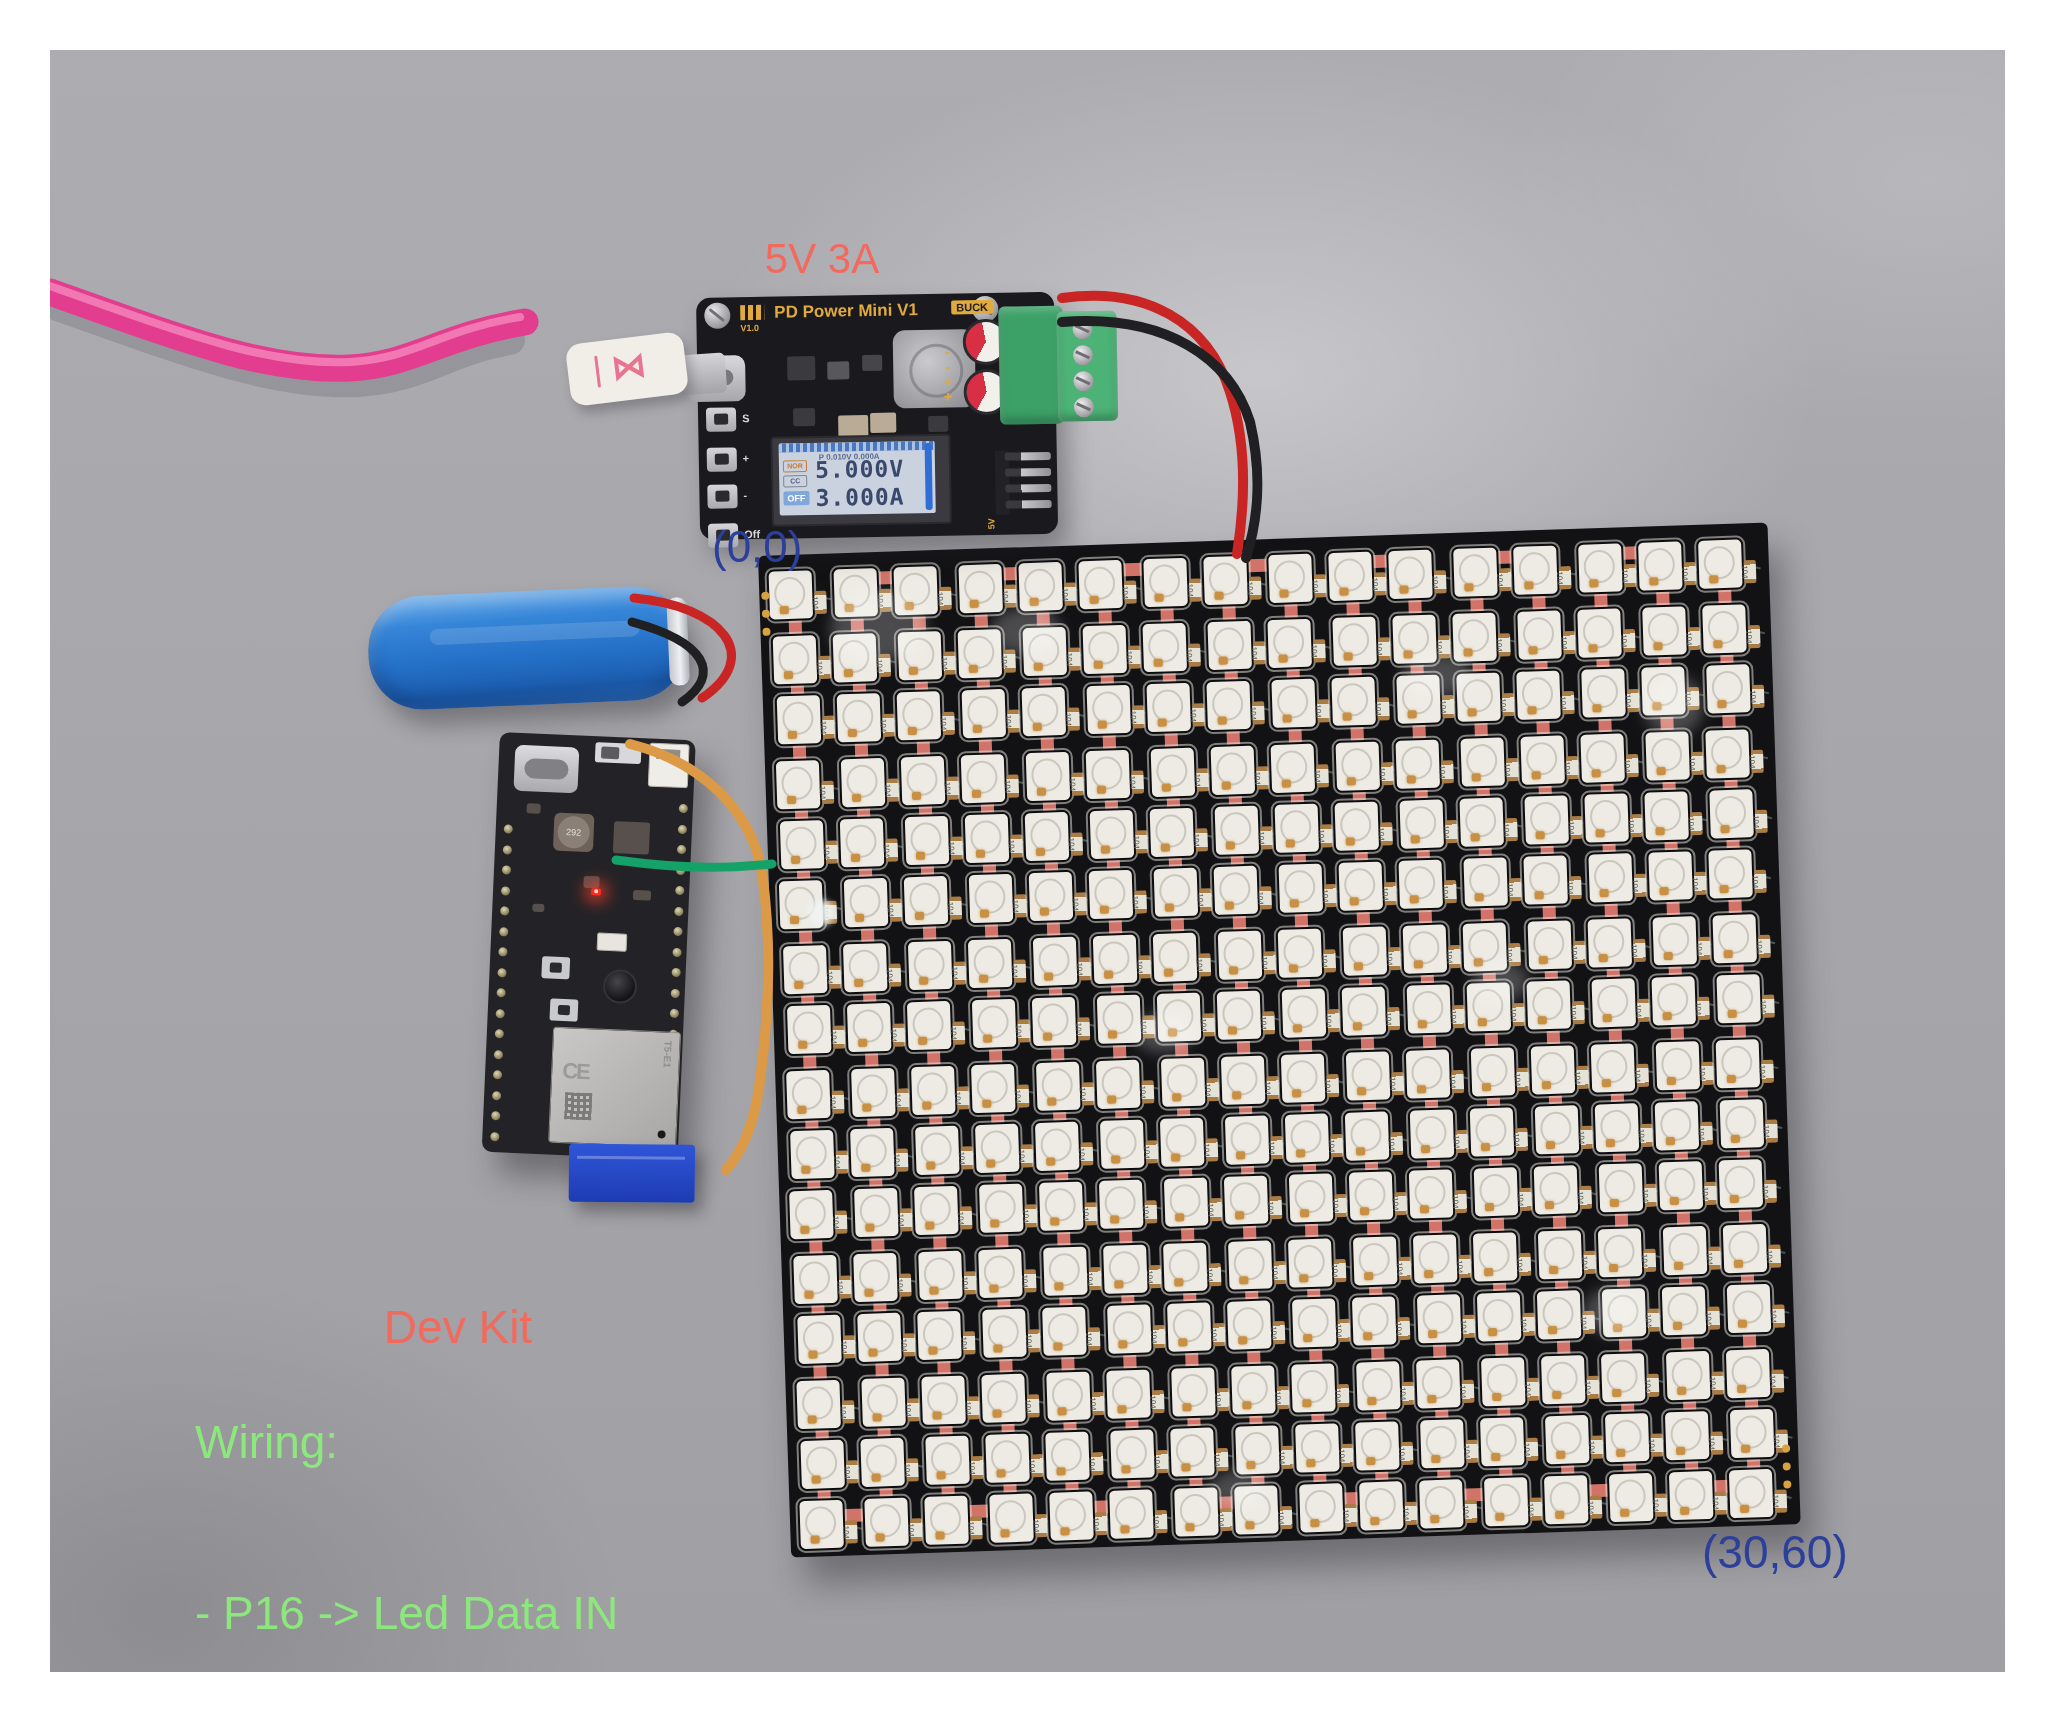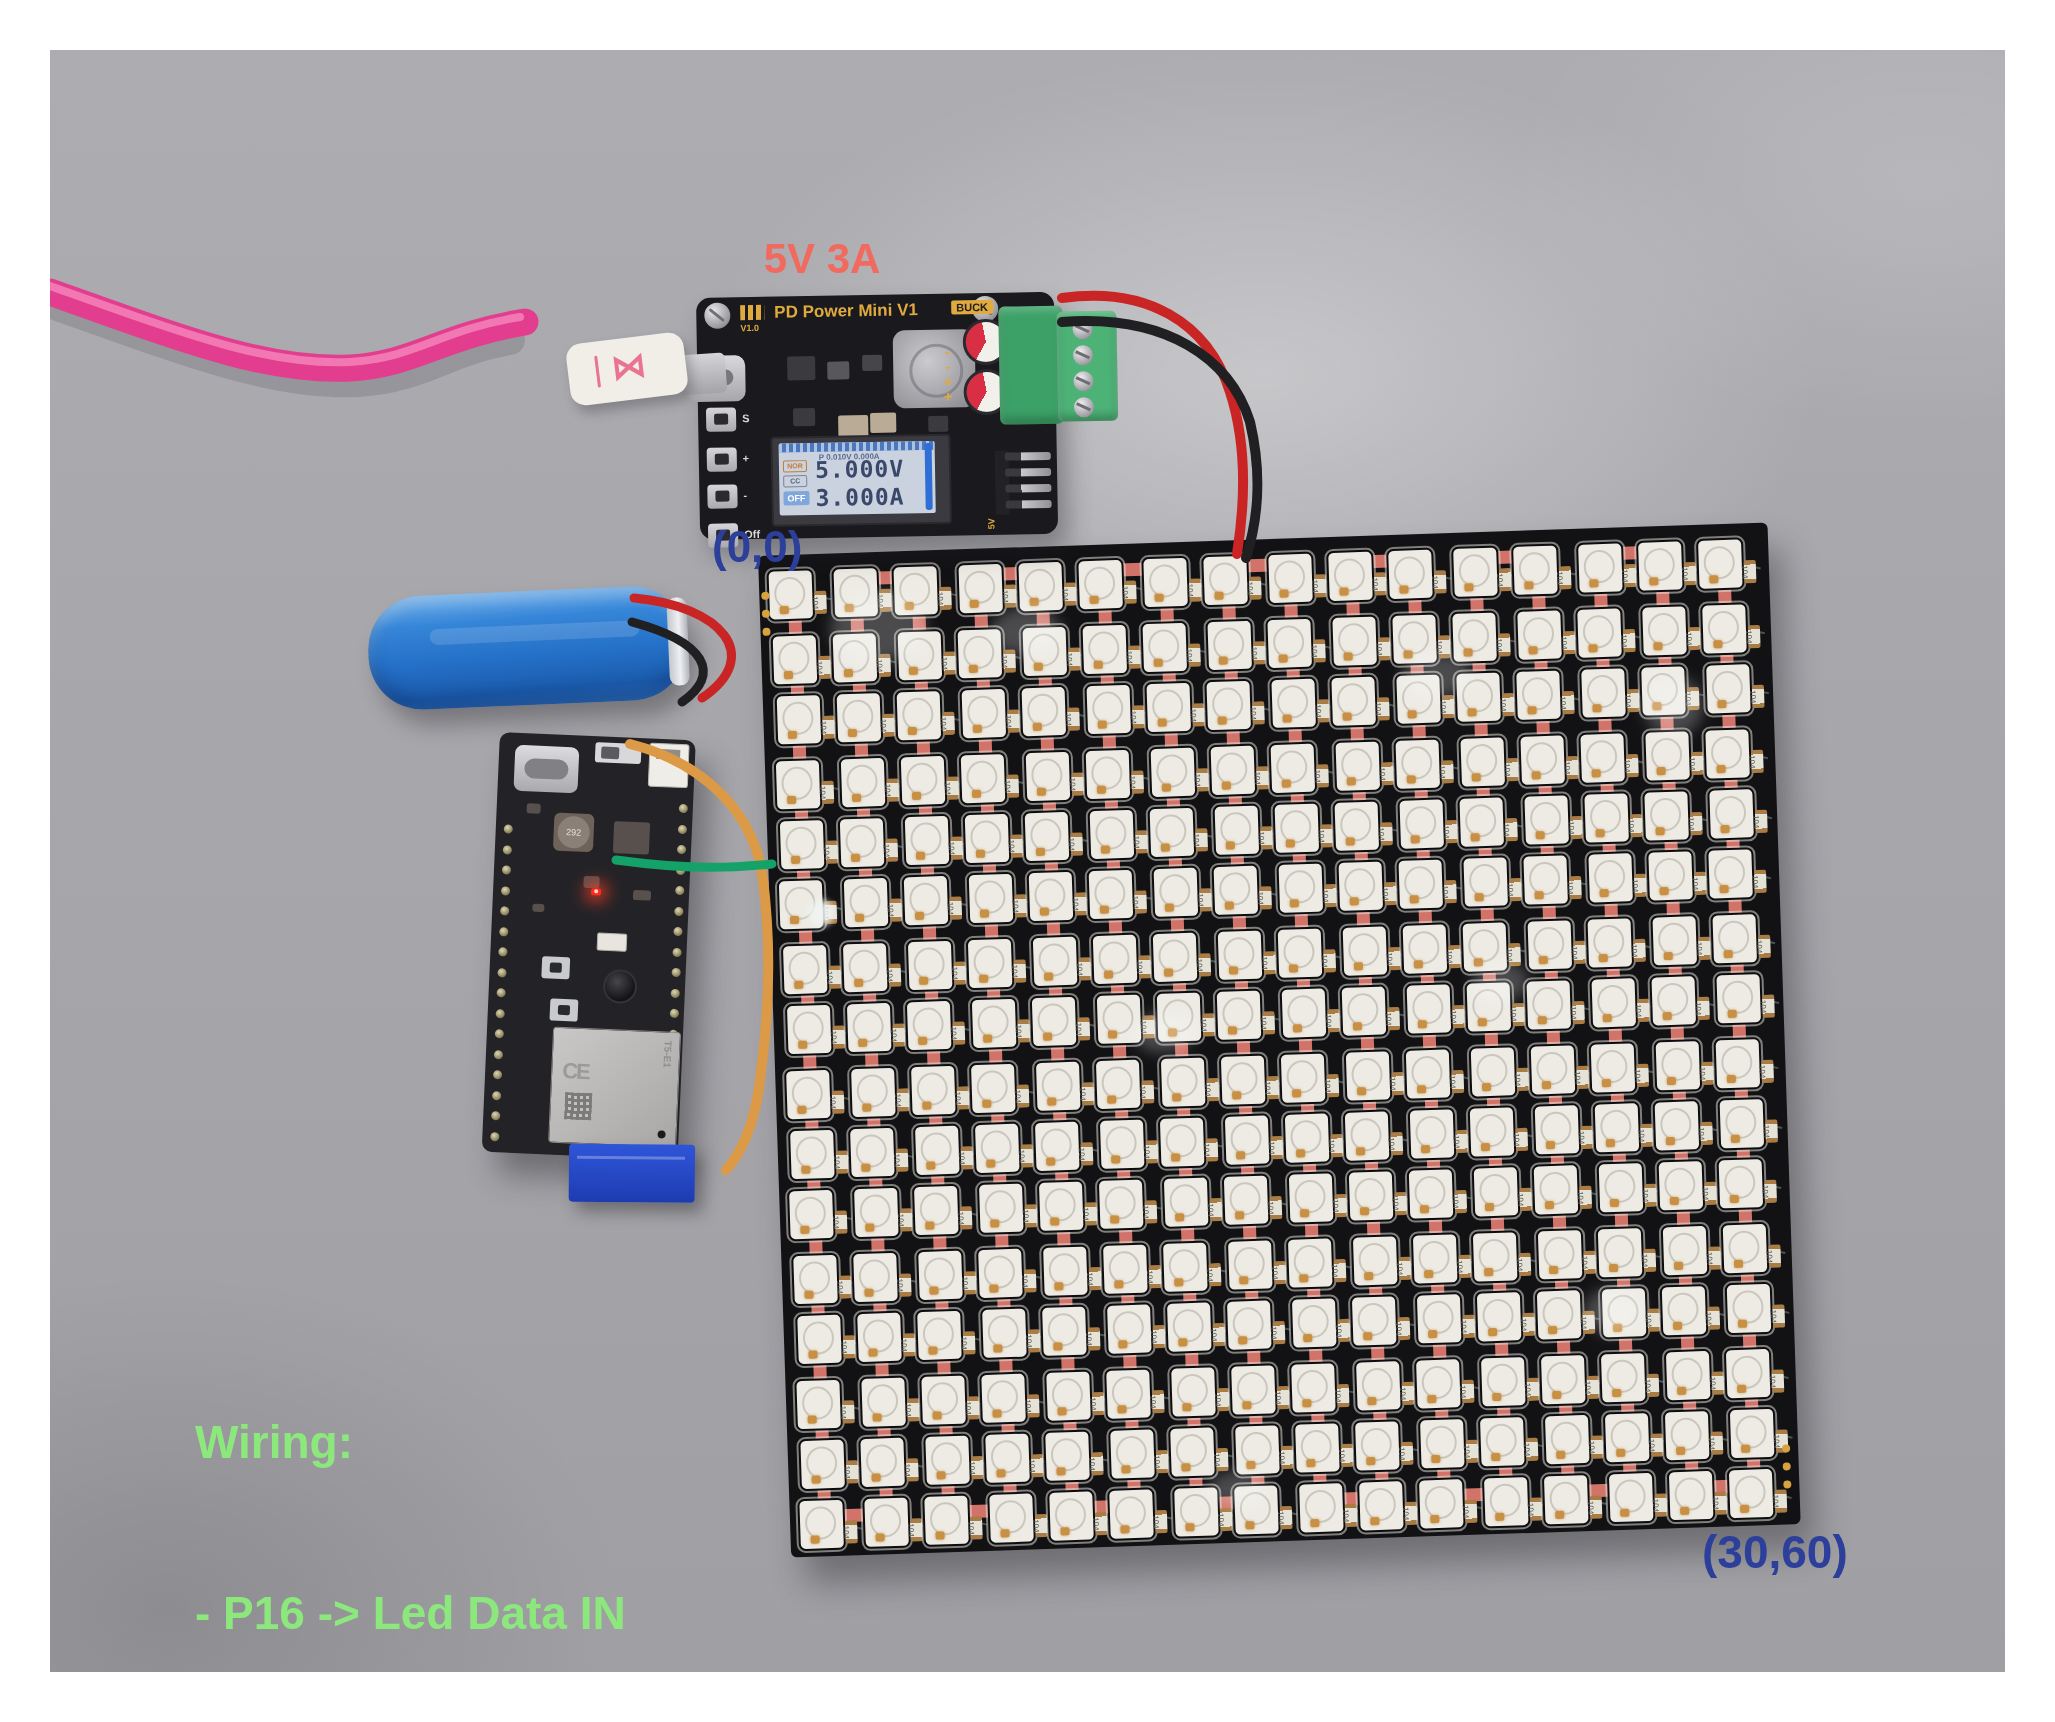"5V 3A" .ann { font-weight: bold -> normal }
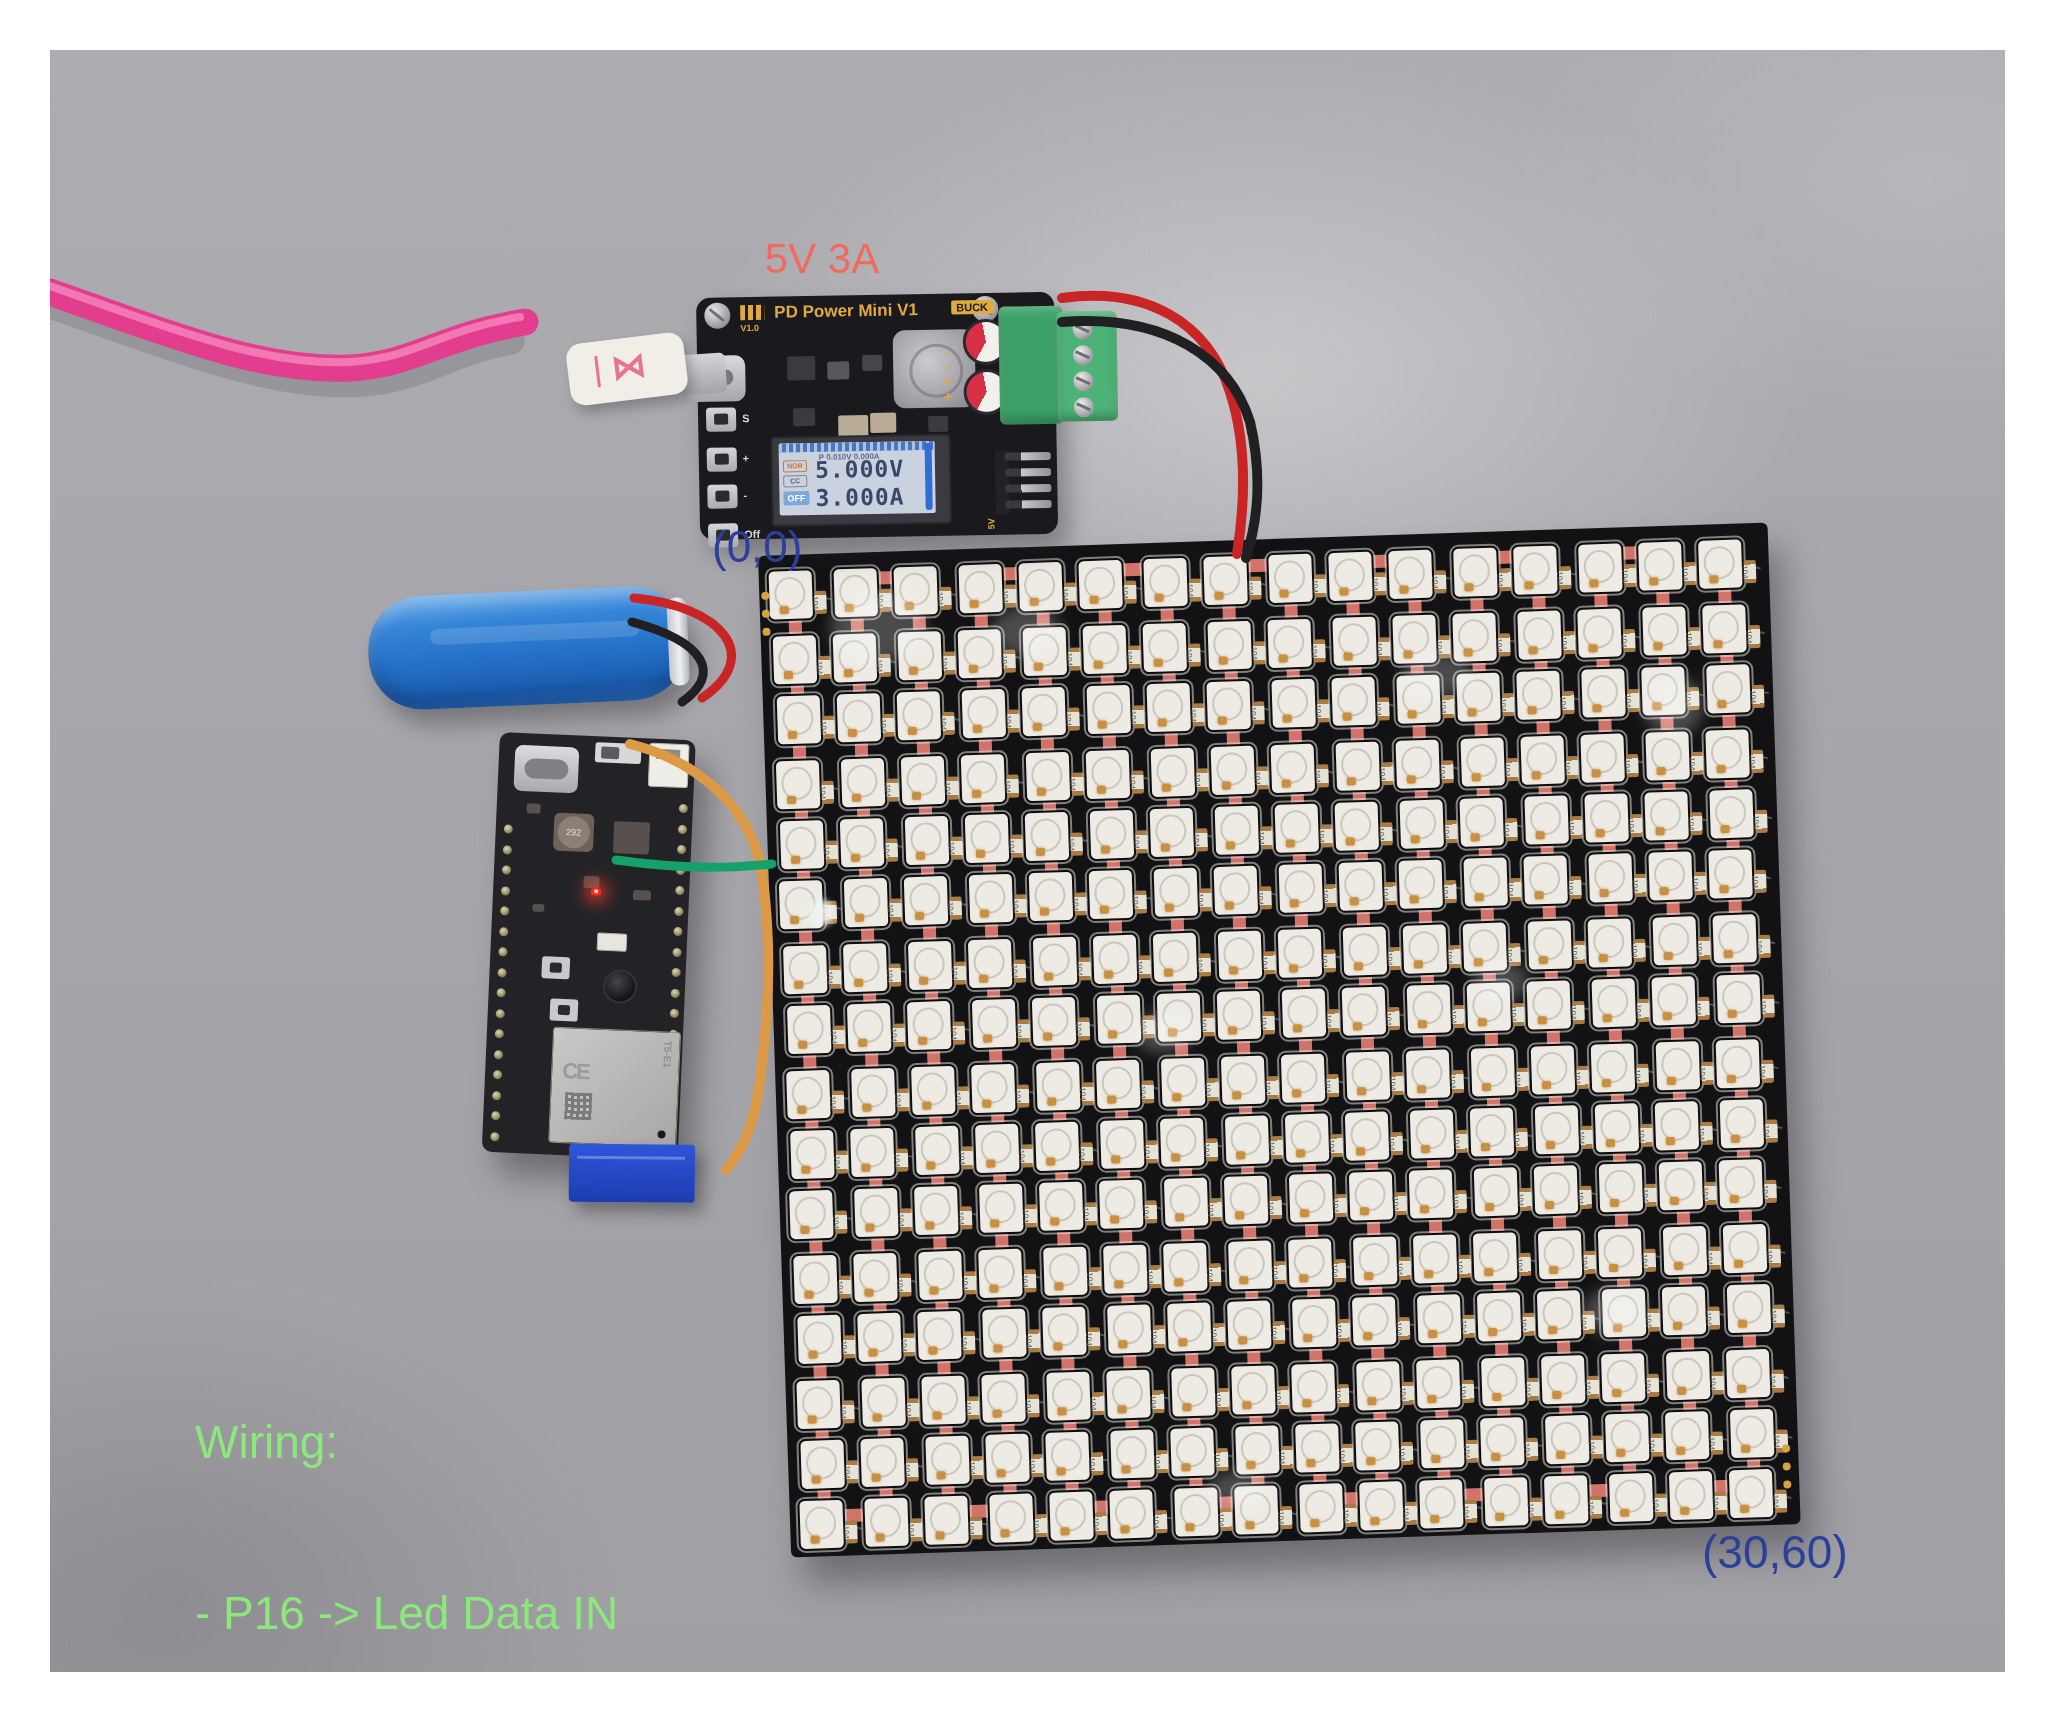"Dev Kit" div { html: none -> <div>Dev Kit</div> }
